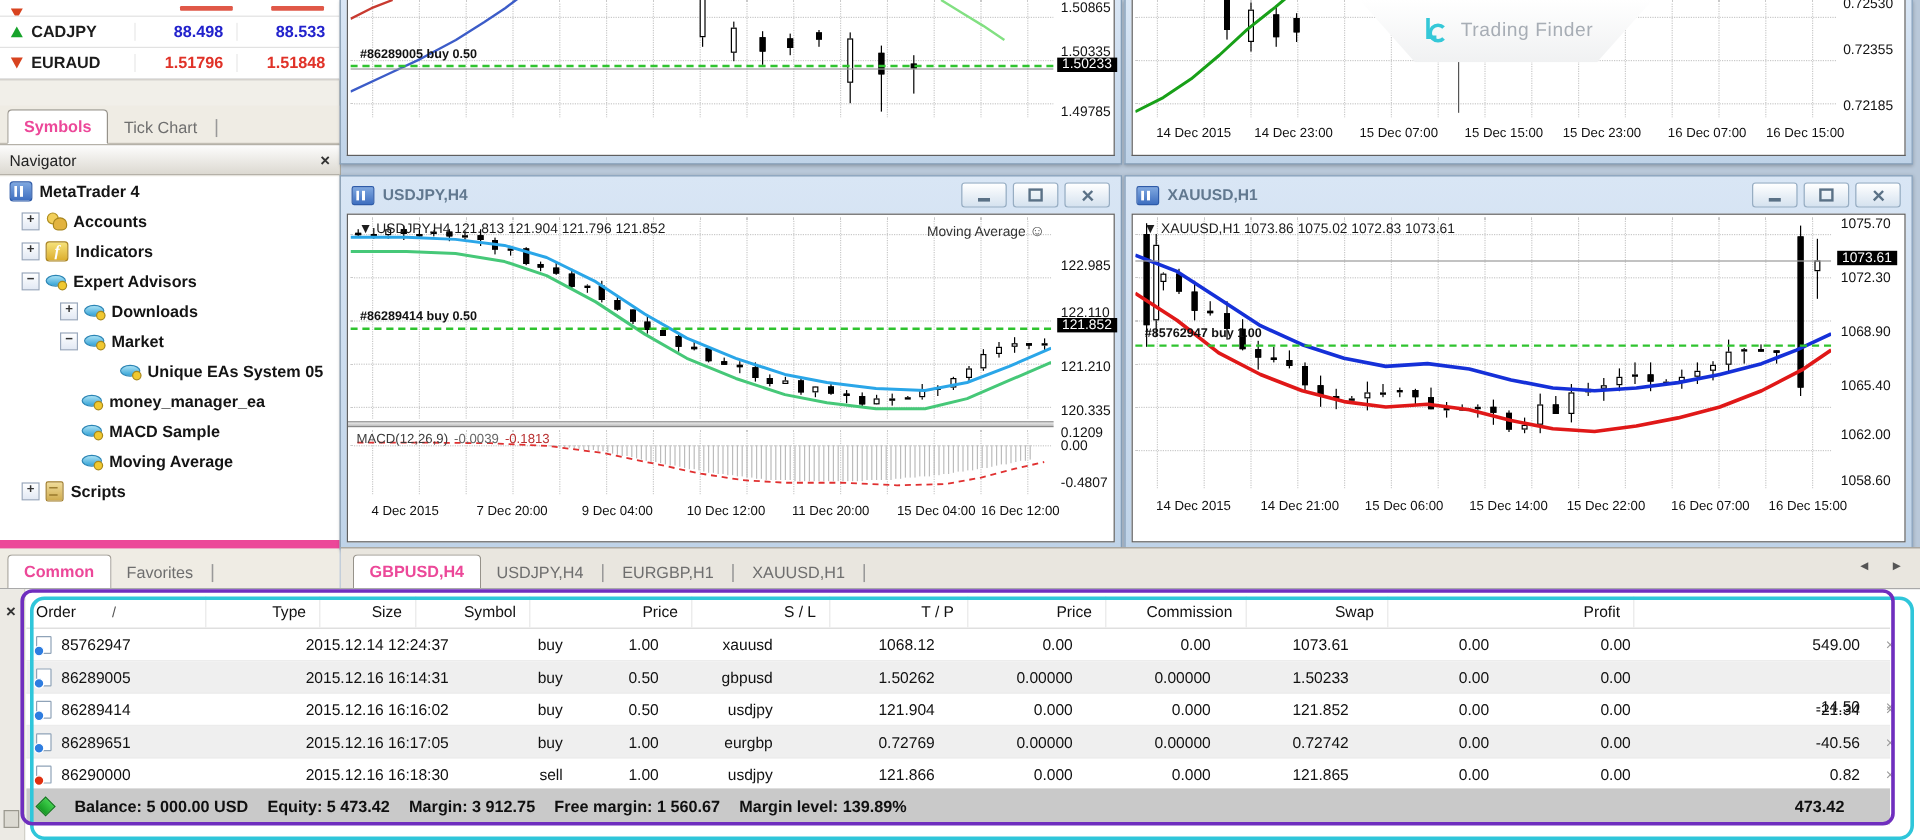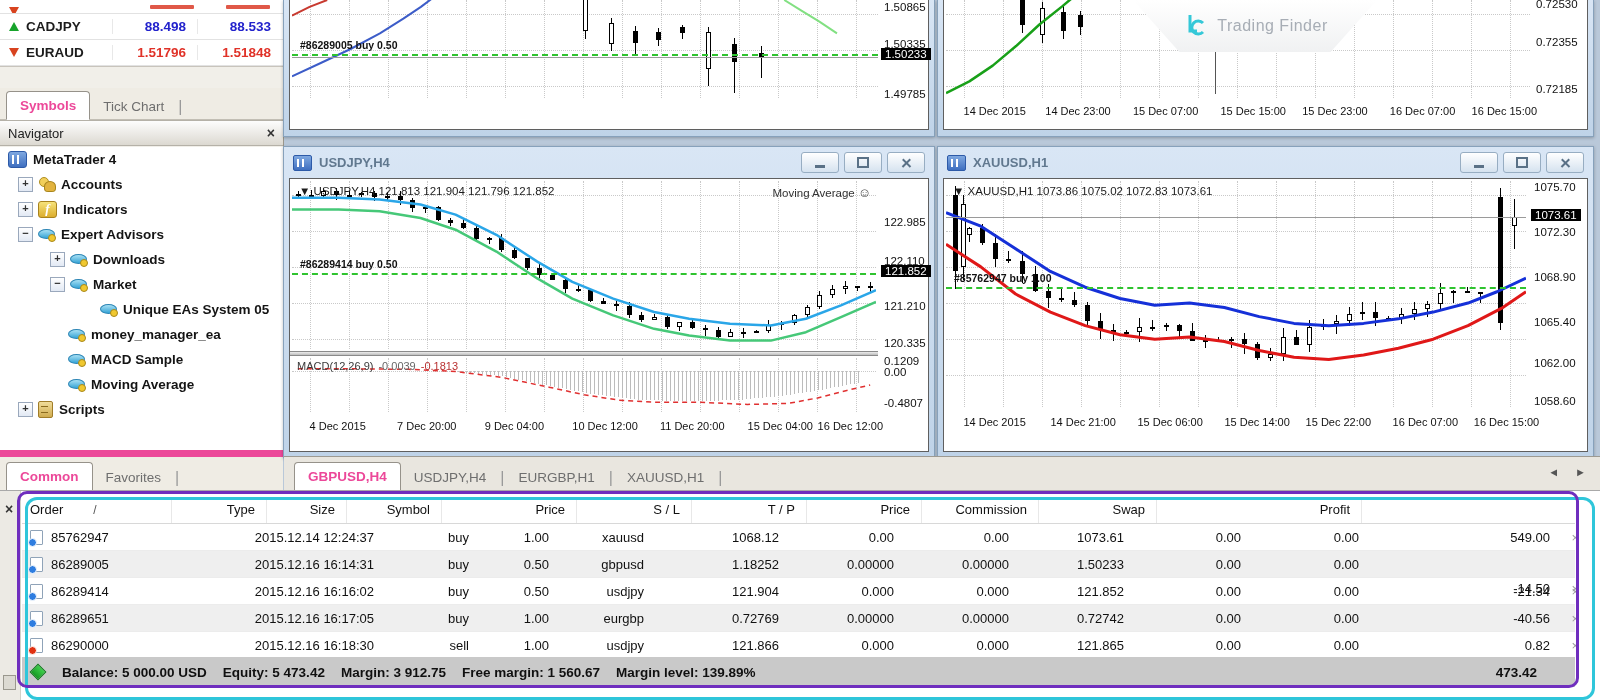"1.18252" div.t-cell { text: 1.18252 -> 1.50262 }
